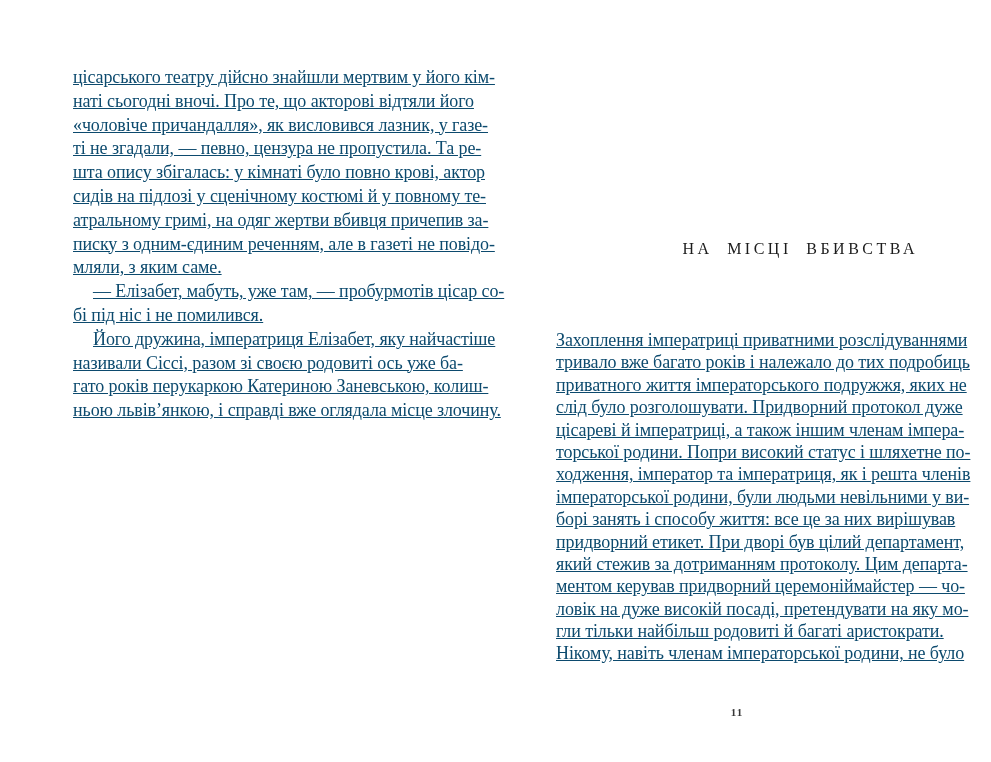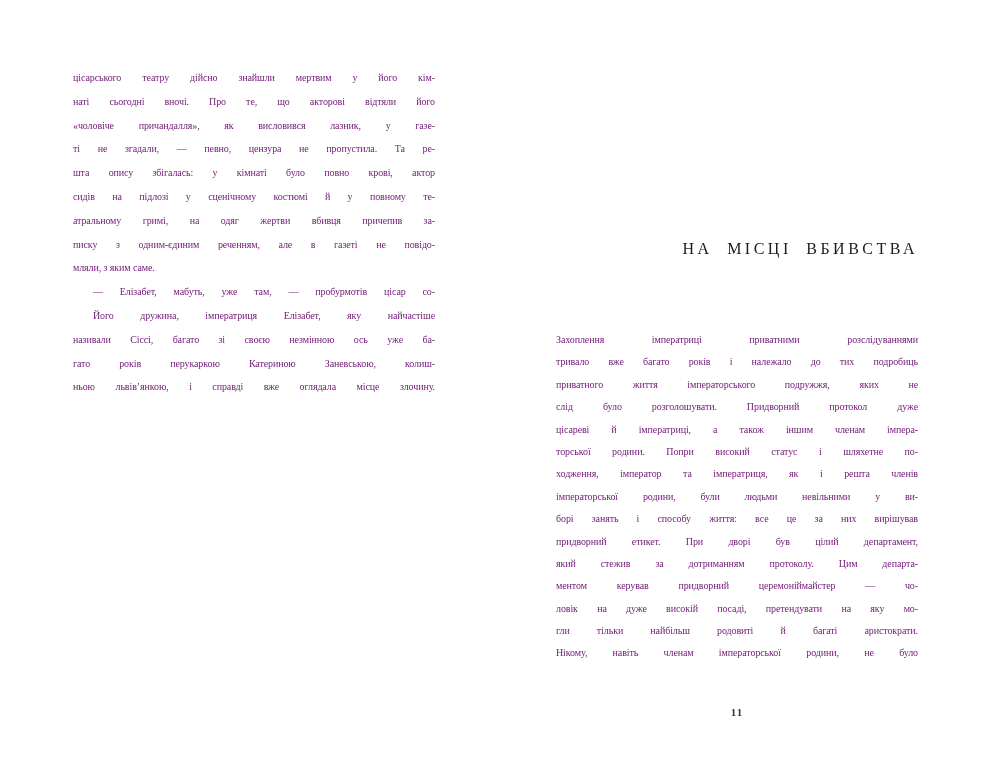"цісарського театру дійсно знайшли" .line { color: #701a75 -> #0c4a6e; font-size: 10px -> 18px; text-decoration: none -> underline }
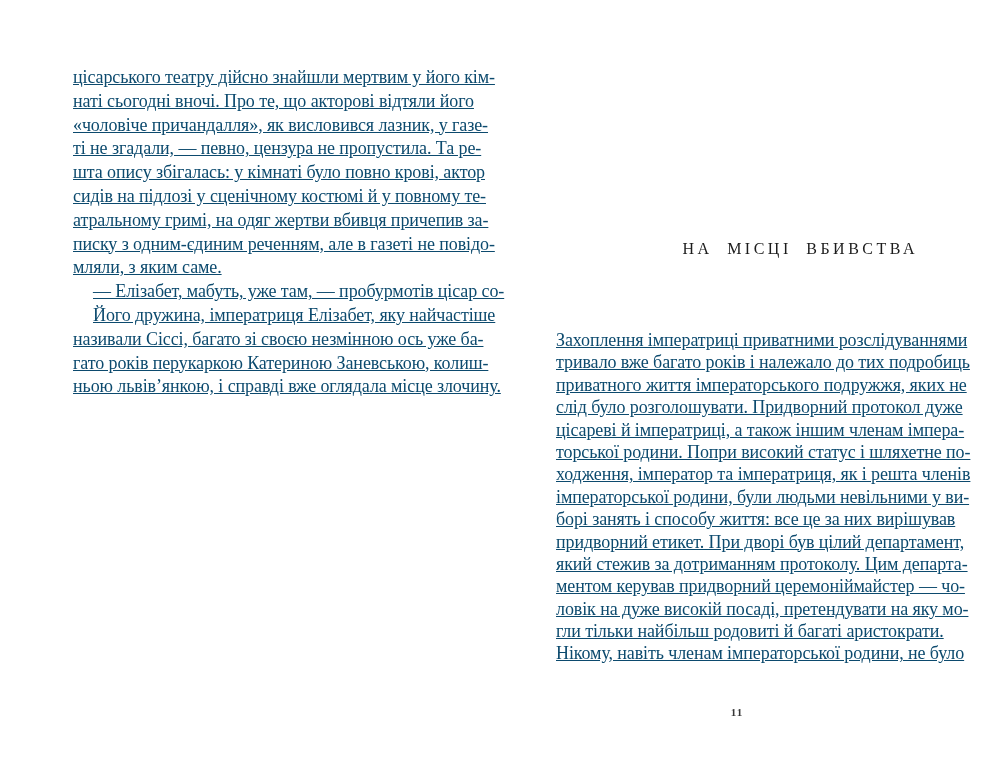"бі під ніс і не" div.line { html: none -> <div>бі під ніс і не помилився.</div> }
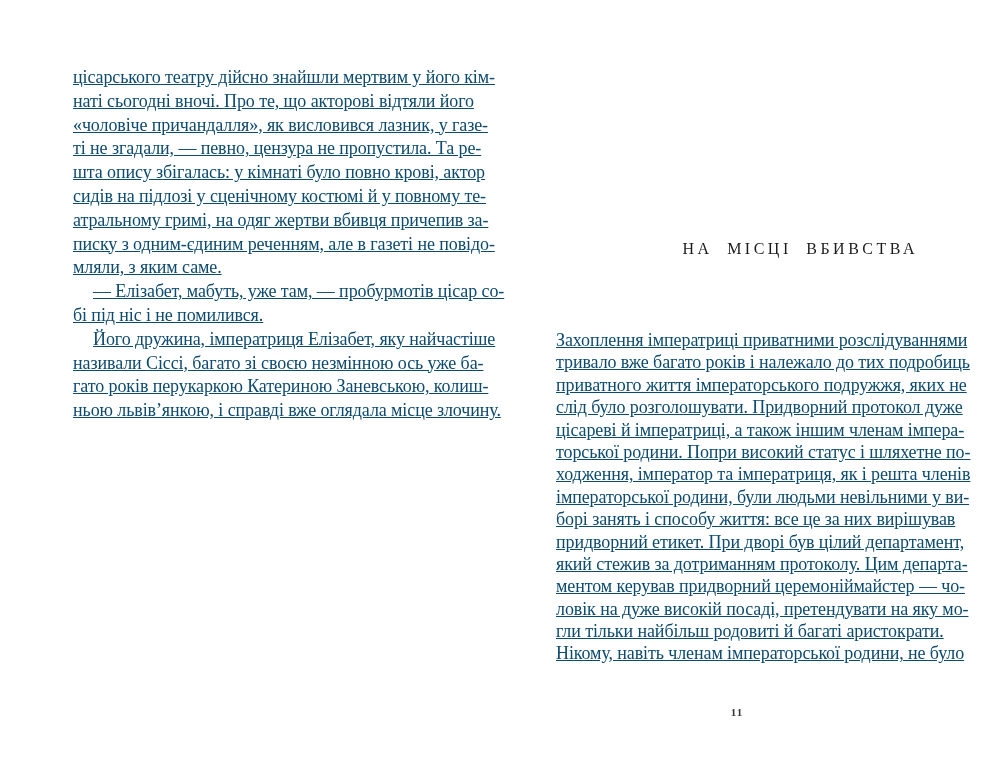"називали Сіссі, багато зі своєю" div.line { text: багато зі своєю незмінною -> разом зі своєю родовиті }
